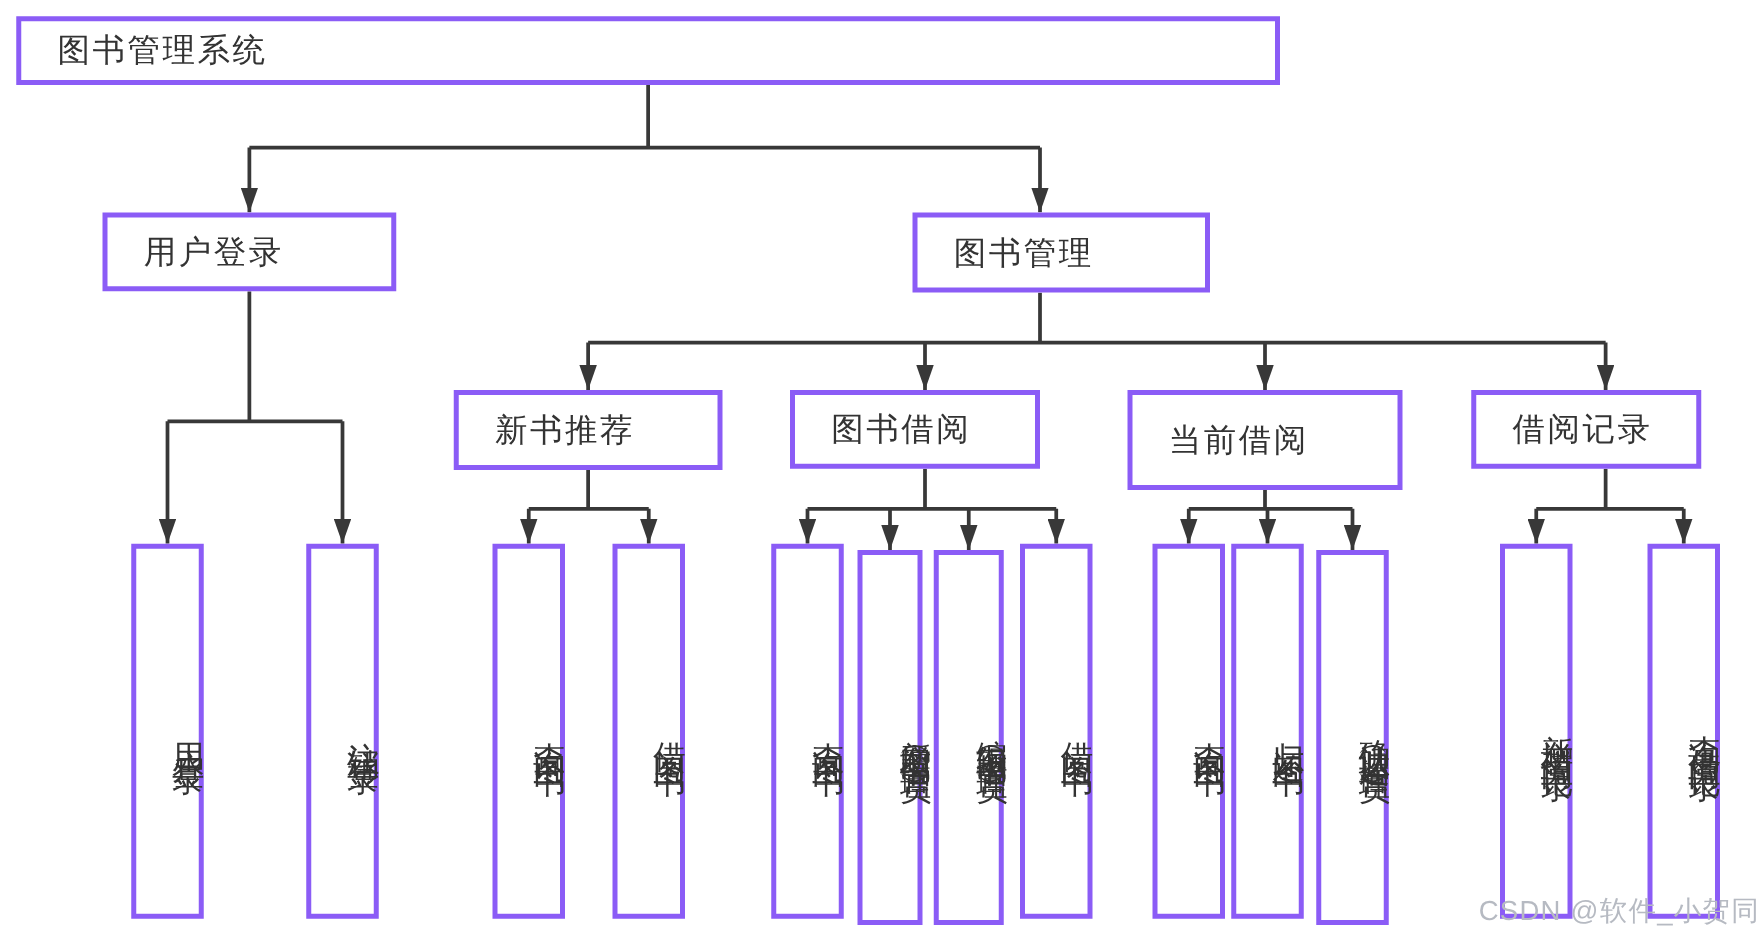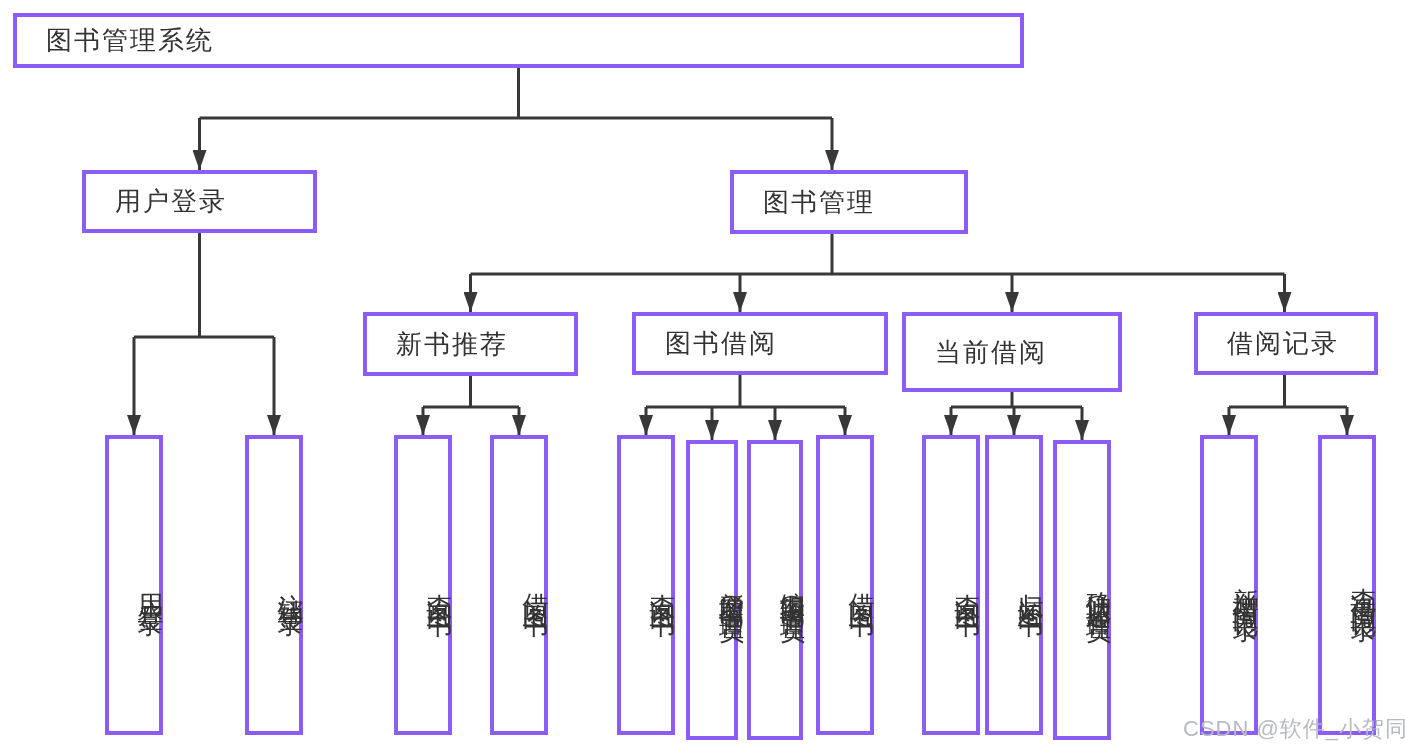"图书借阅" div.node { width: 256px -> 200px }
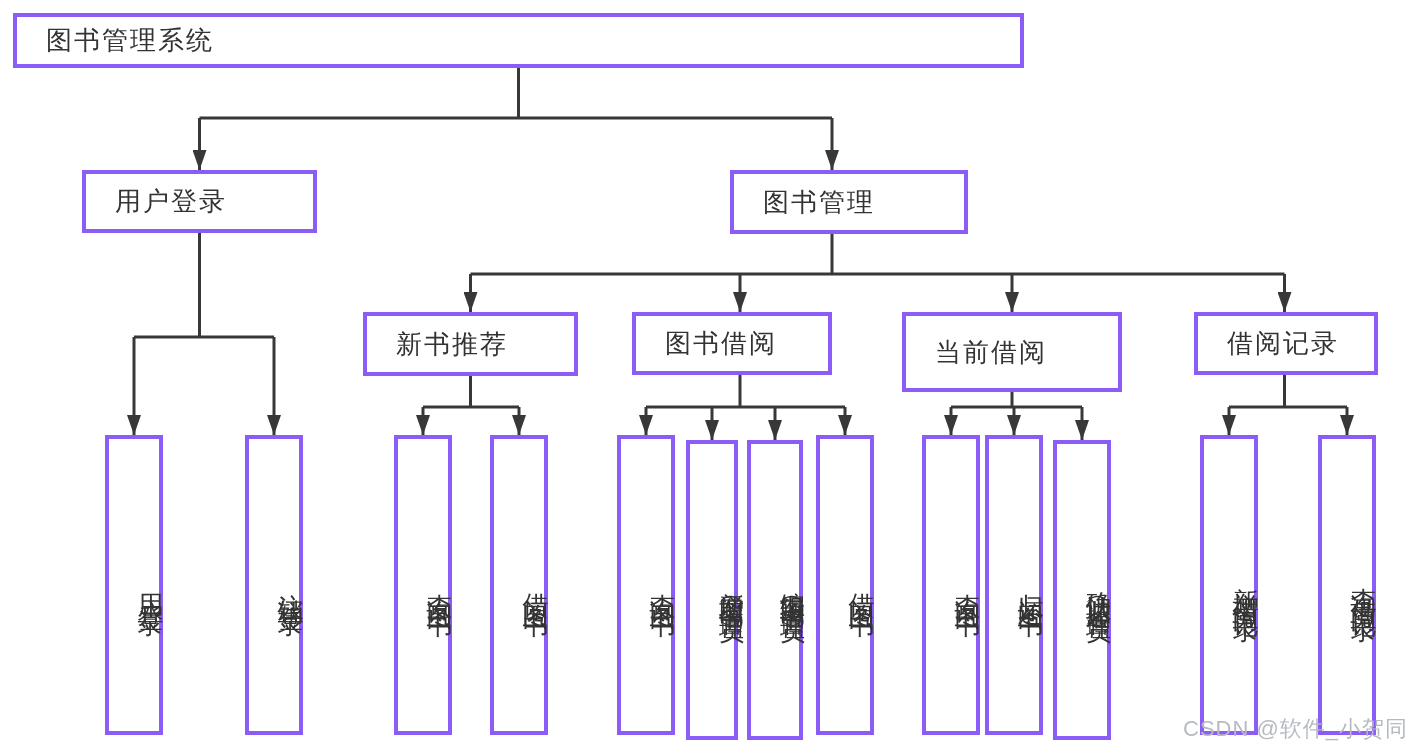"借阅记录" div.node { margin-left: 17px -> none }
